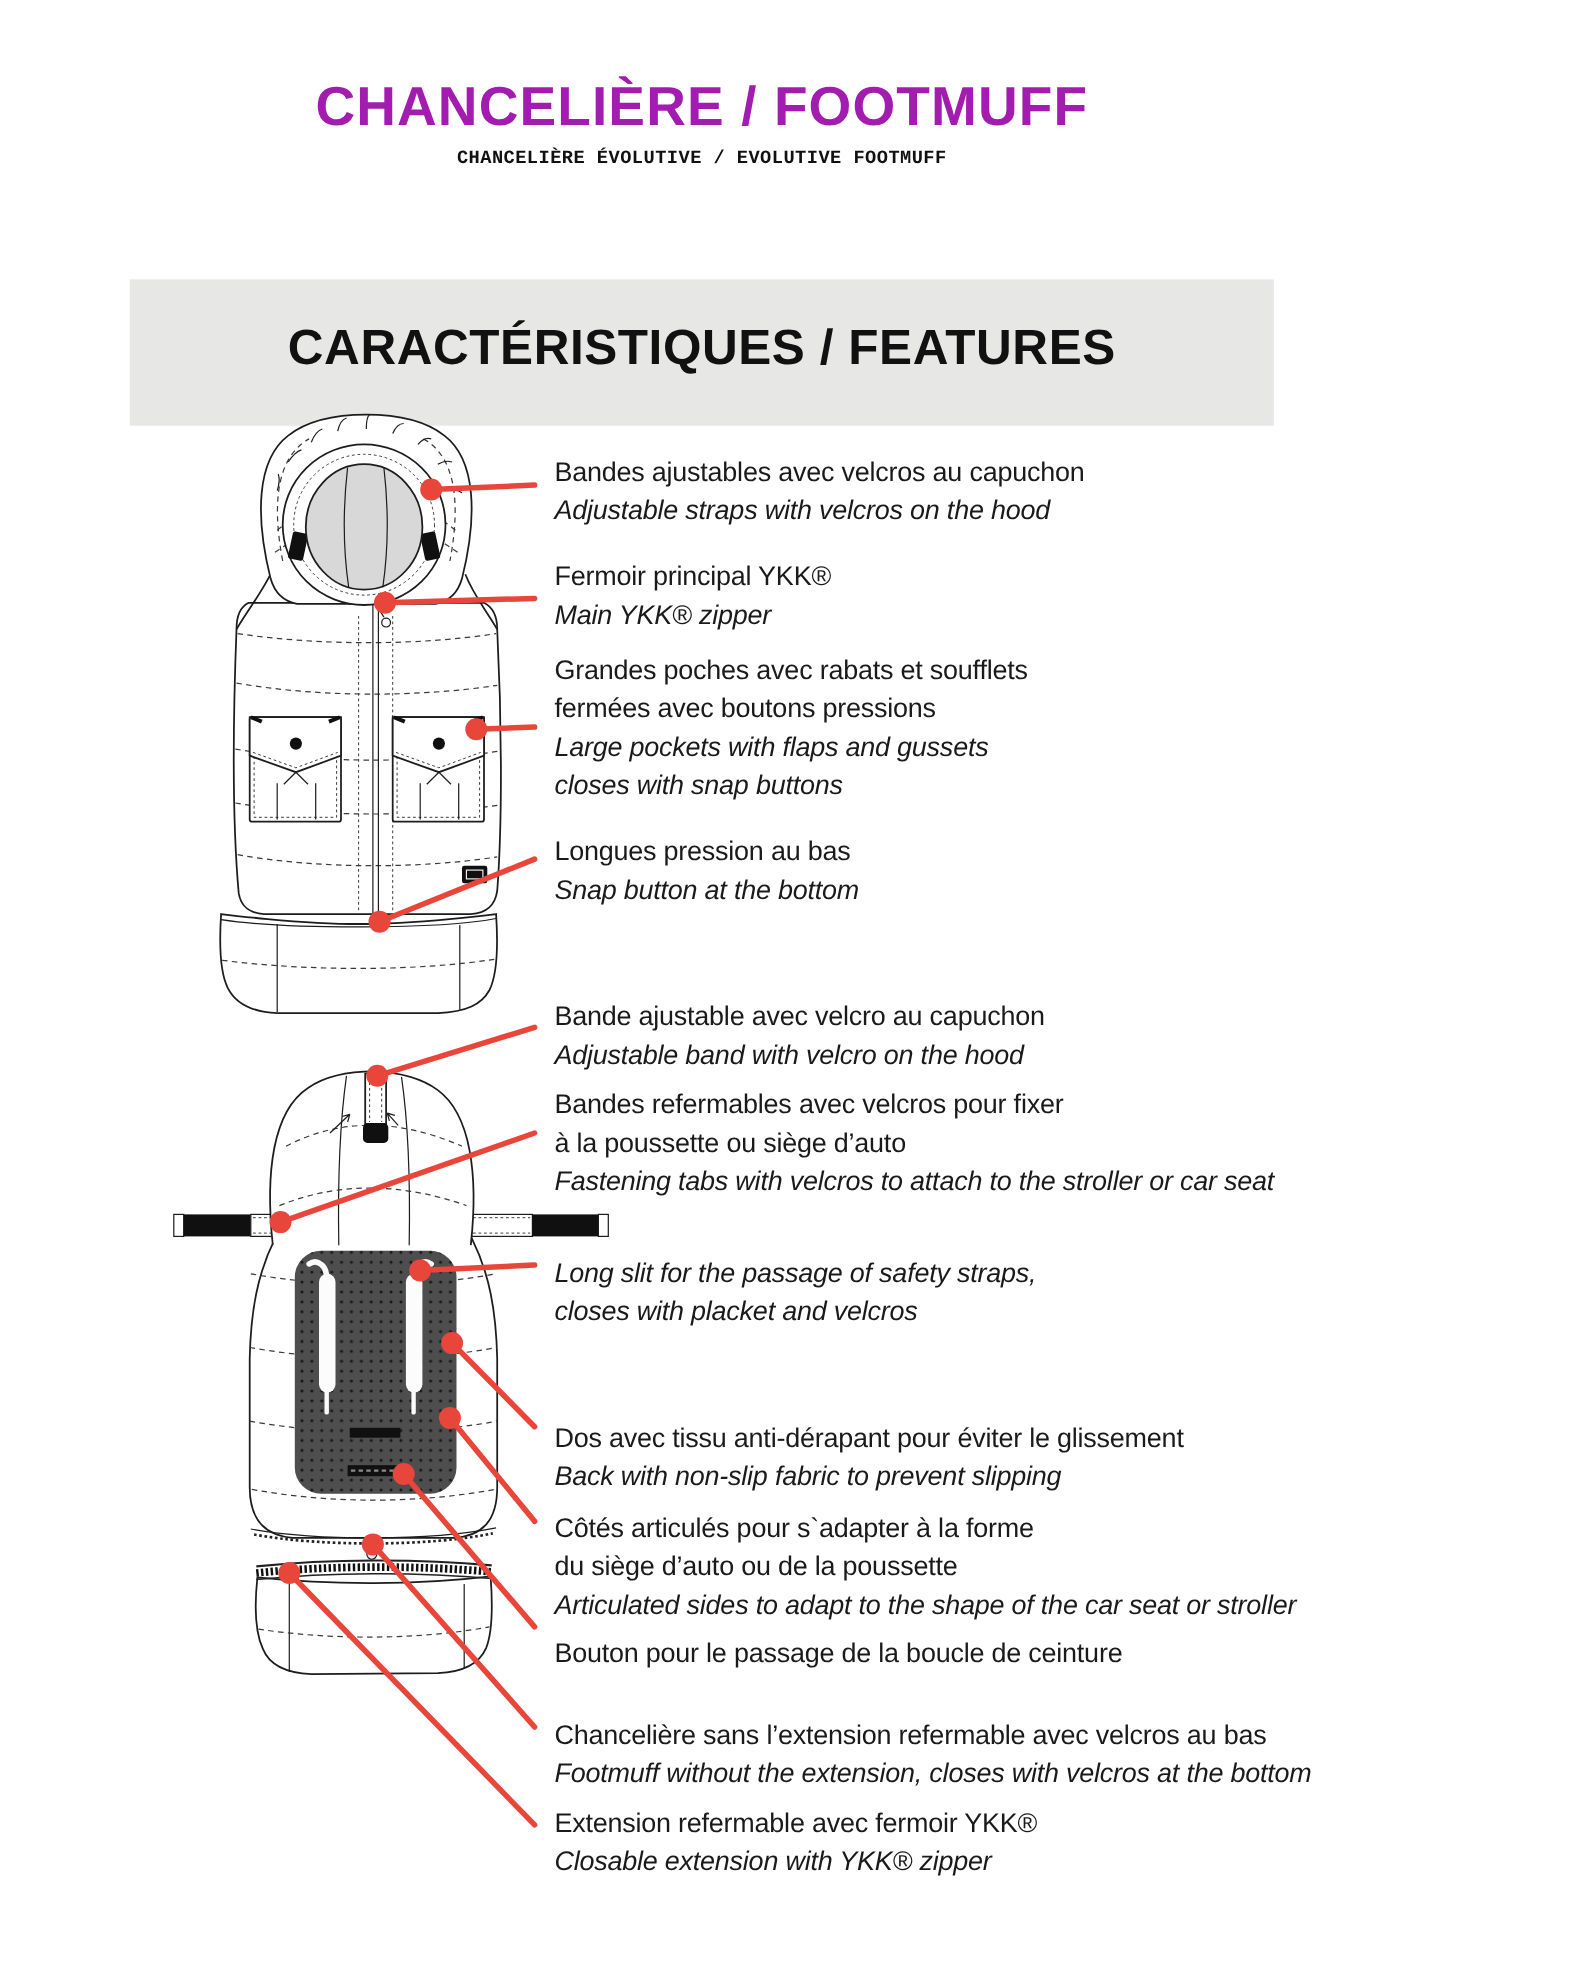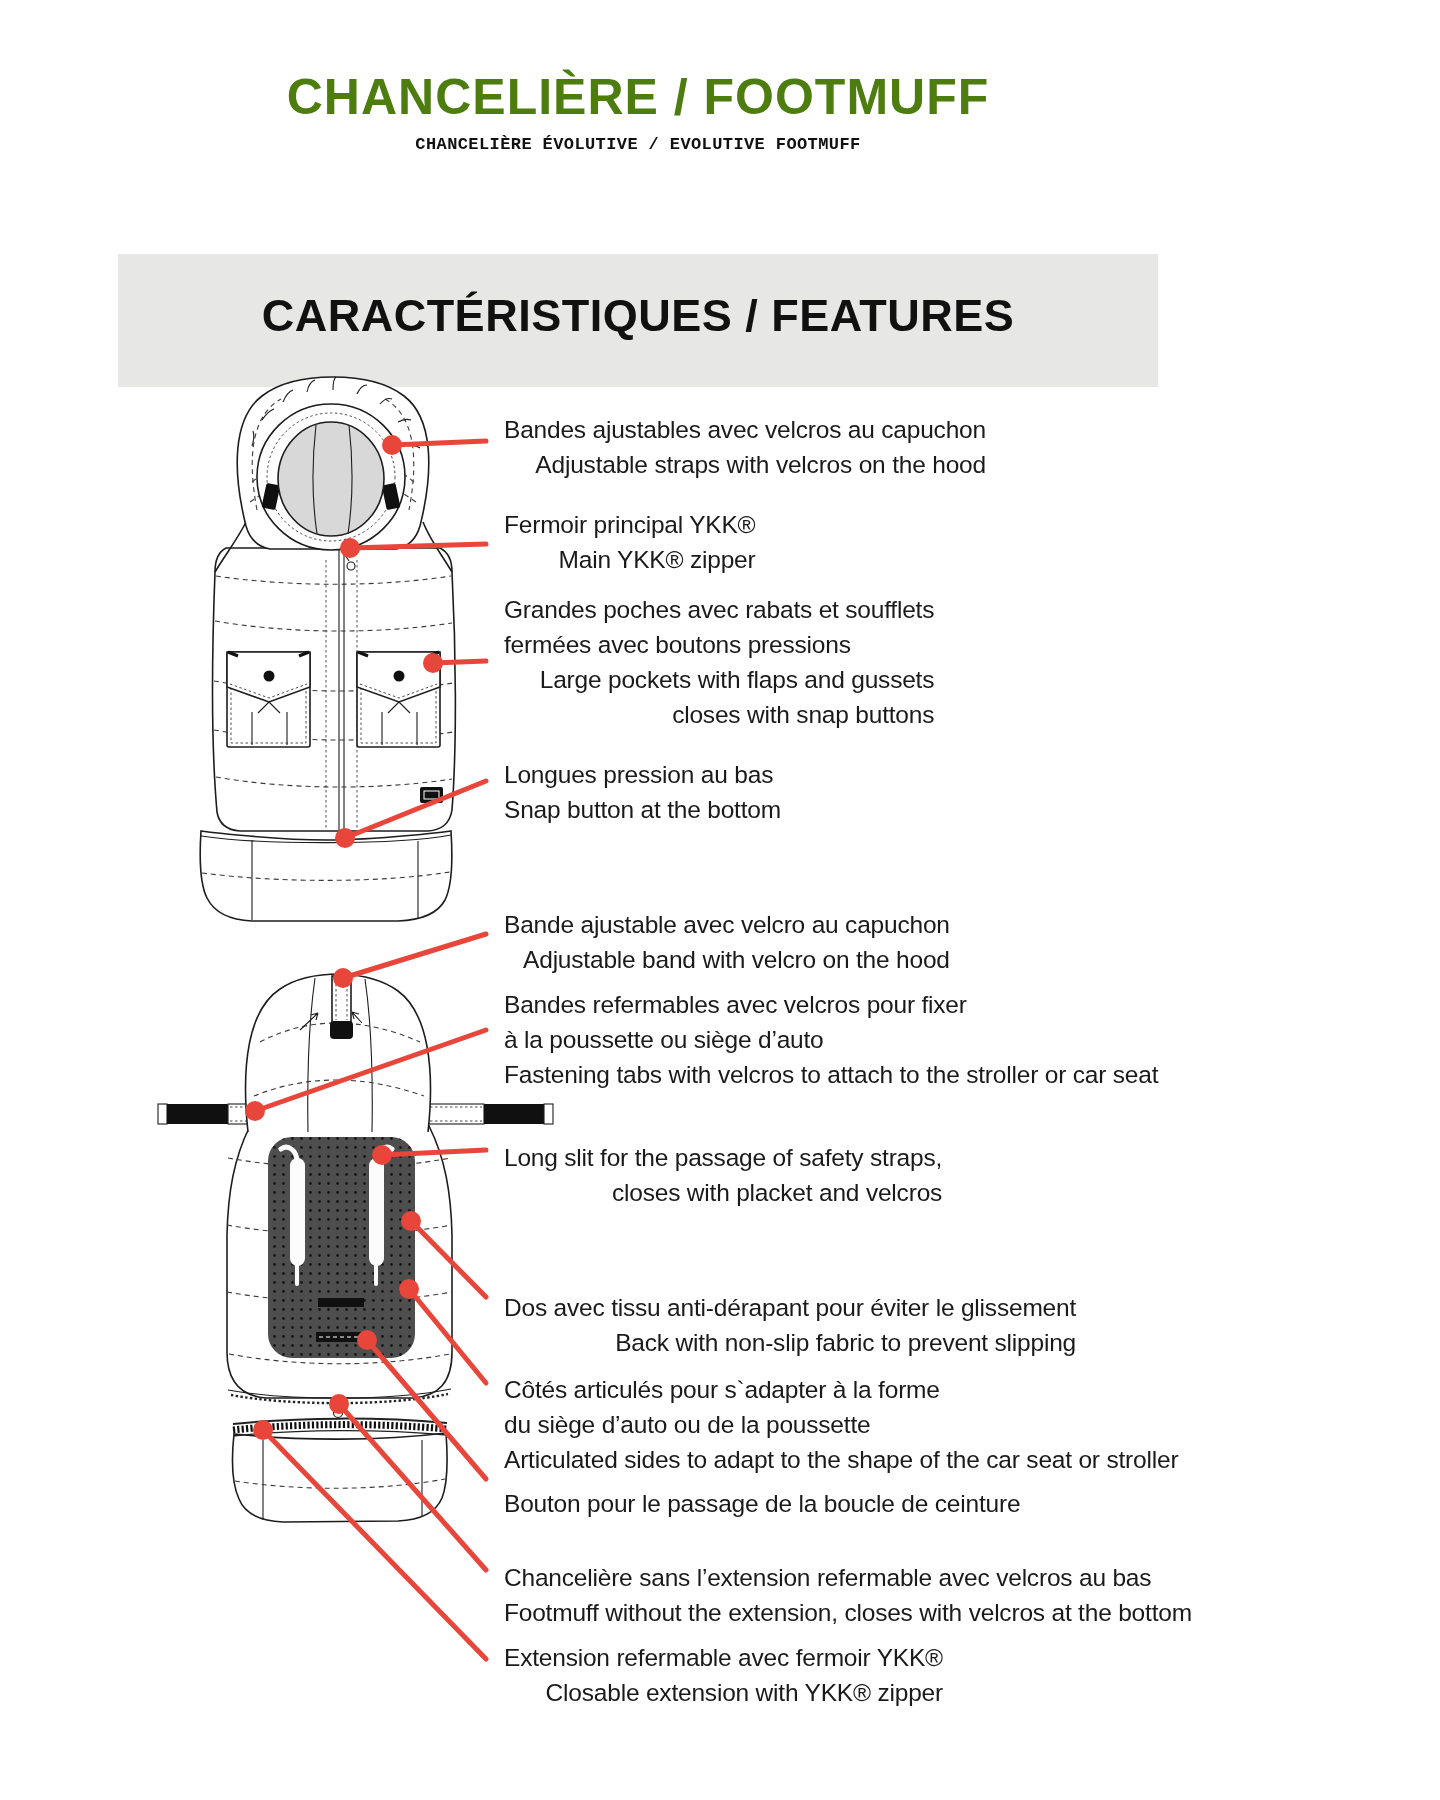"CHANCELIÈRE / FOOTMUFF" .hdr h1 { color: #4d7c0f -> #a21caf }
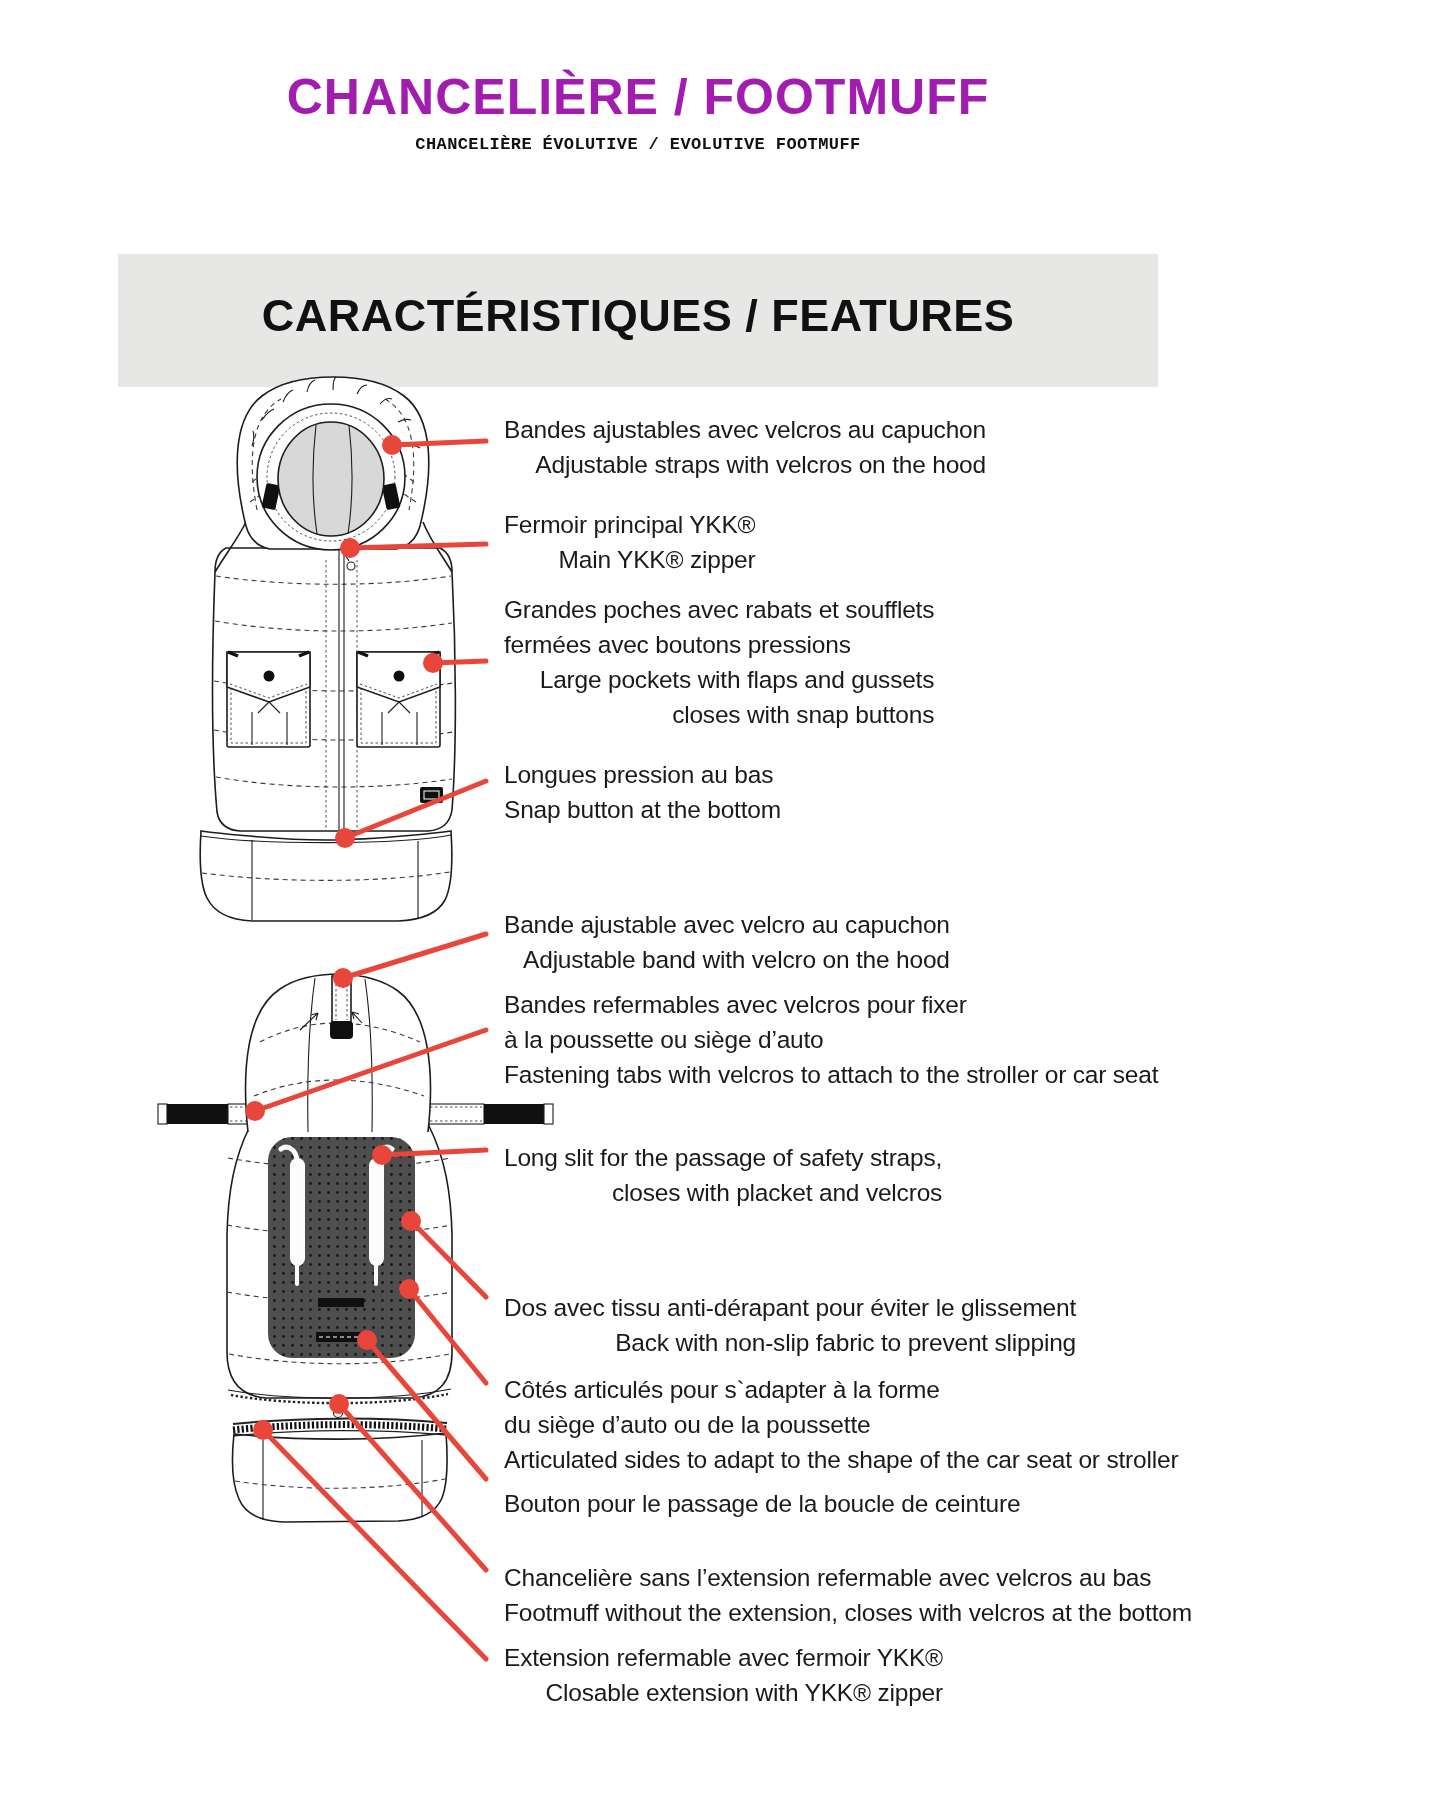"Adjustable straps with velcros on" .feat .en { font-style: none -> italic; text-align: right -> none }
